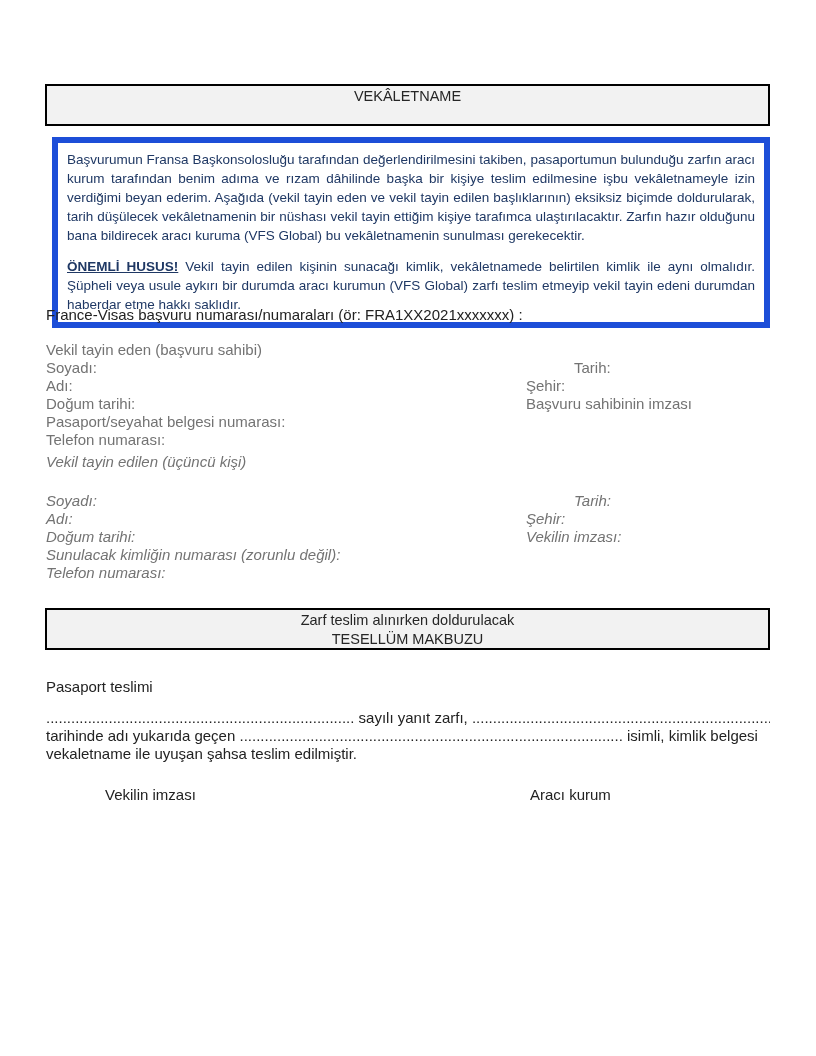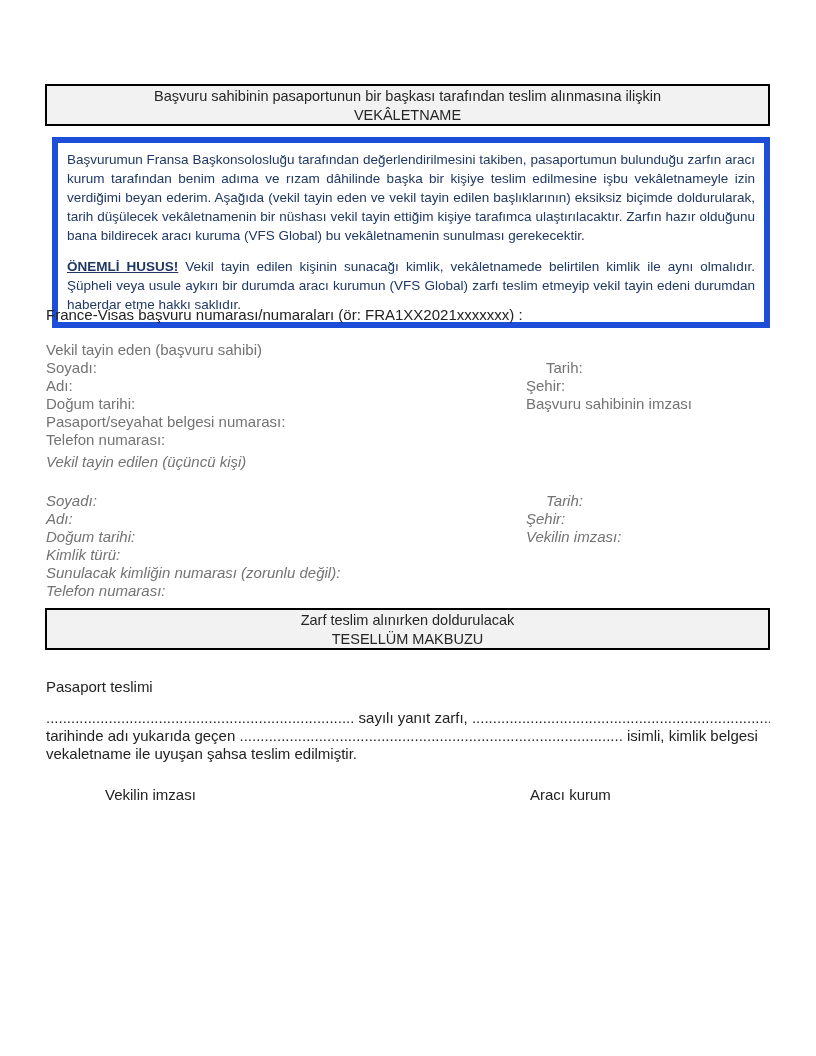"Başvuru sahibinin pasaportunun bir" div { html: <div>Başvuru sahibinin pasaportunun bir başkası tarafından teslim alınmasına ilişkin</div> -> none }
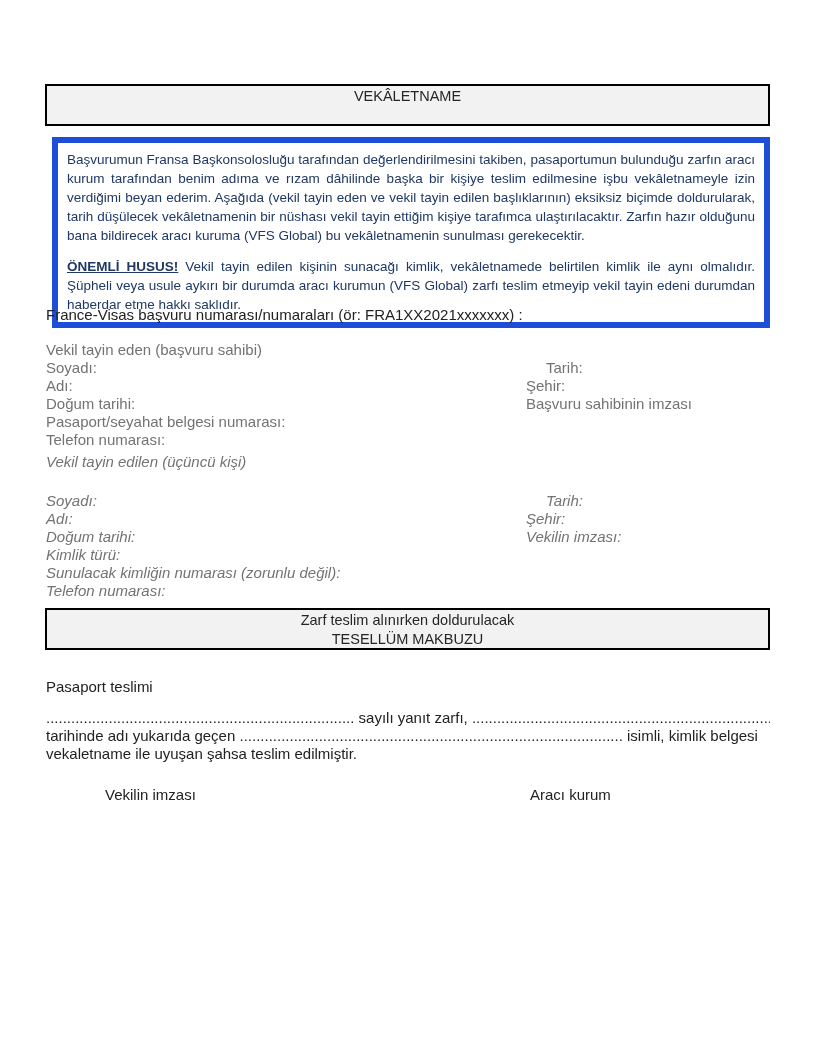"Tarih:" .rc-t { left: 500px -> 528px }
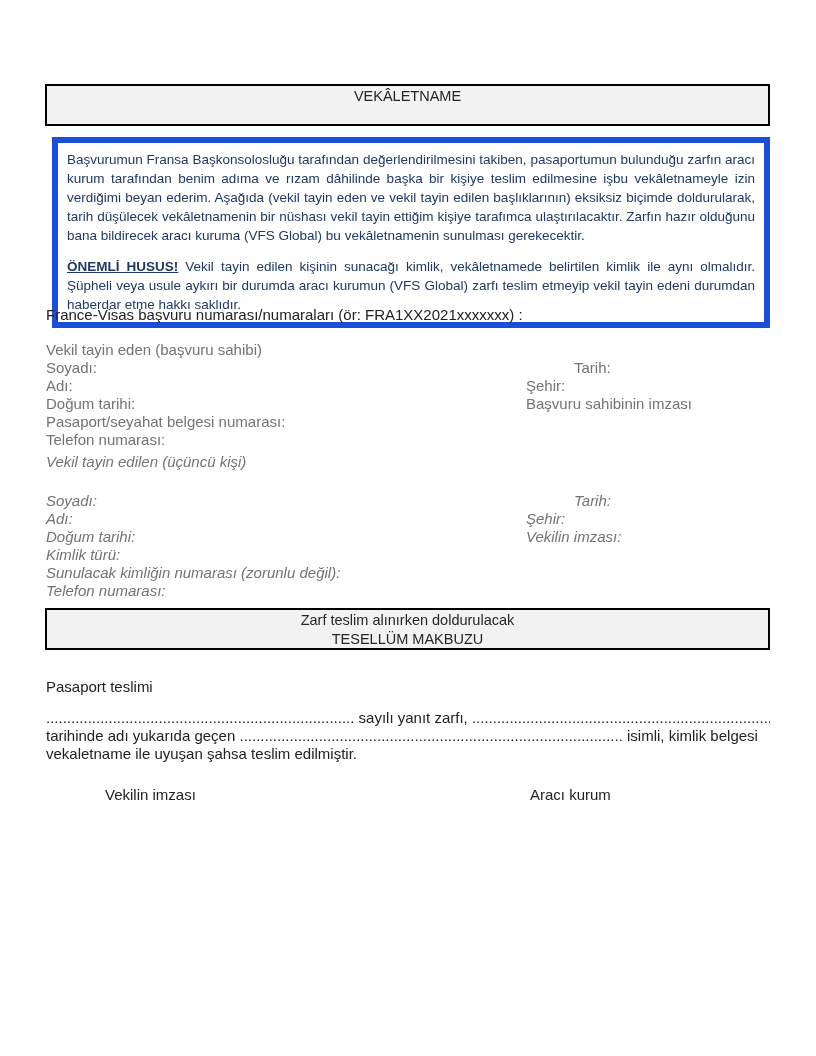"Kimlik türü:" div.row { html: <div> <span>Kimlik türü:</span> </div> -> none }
